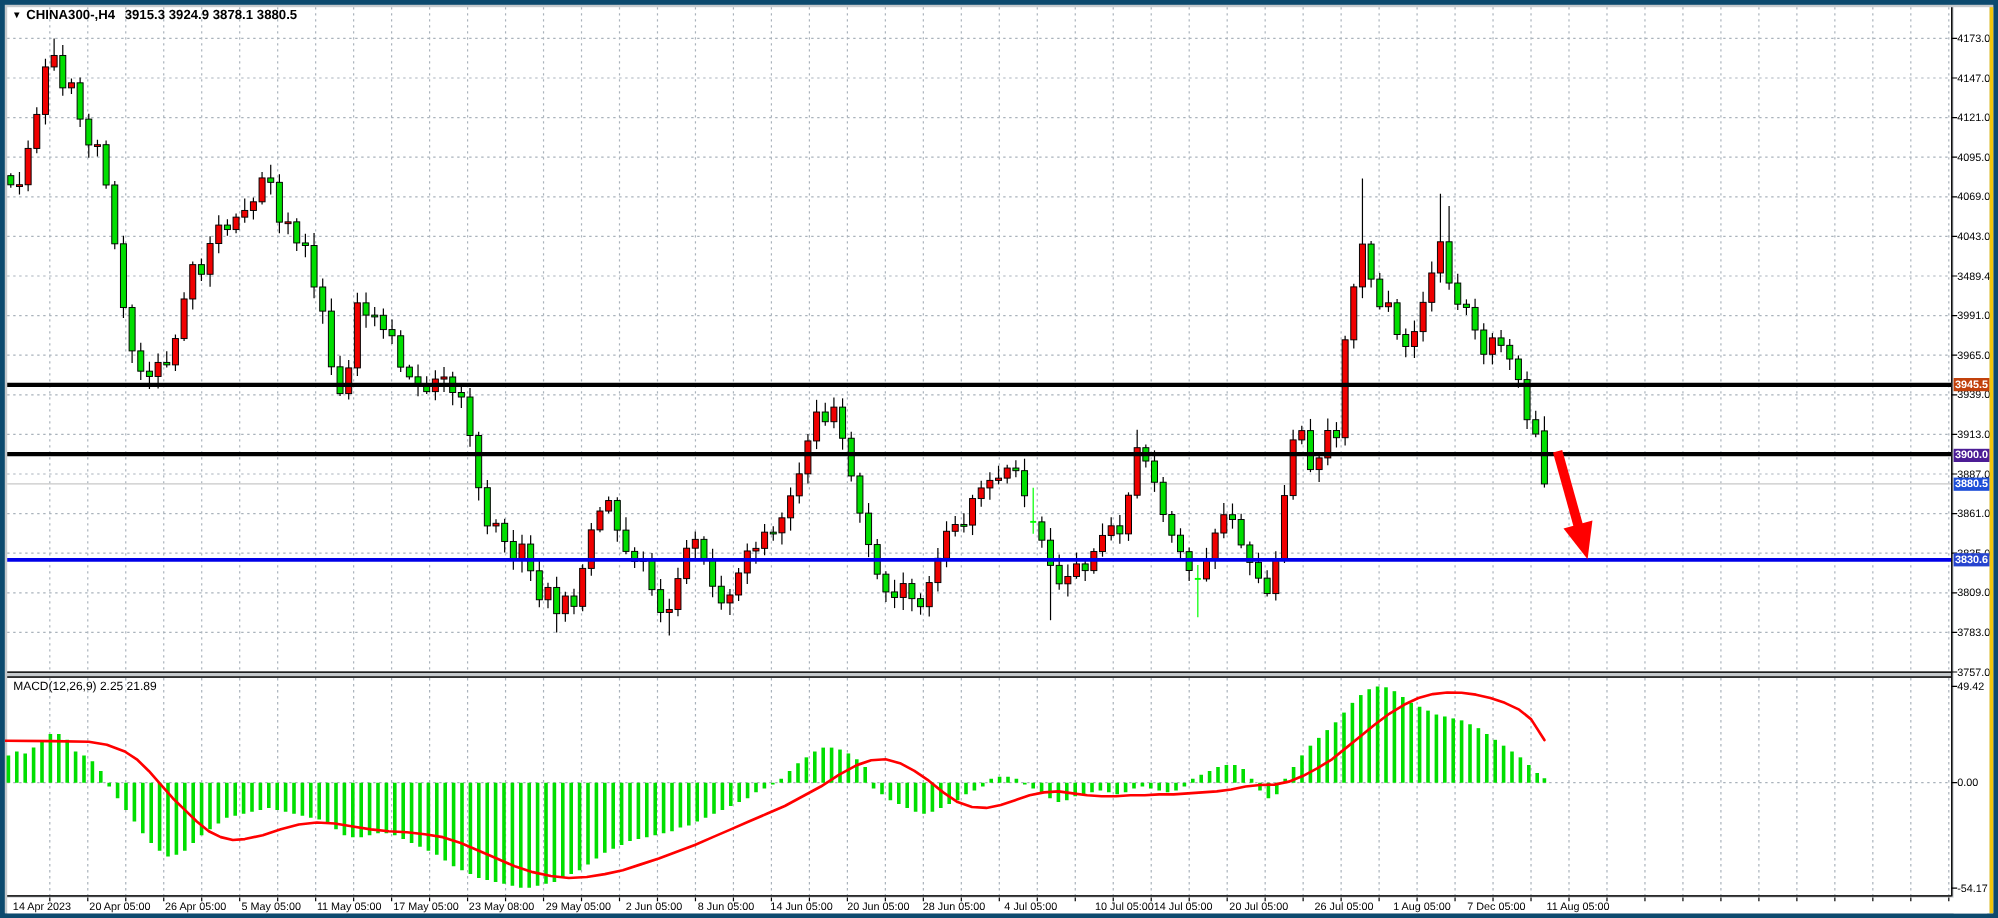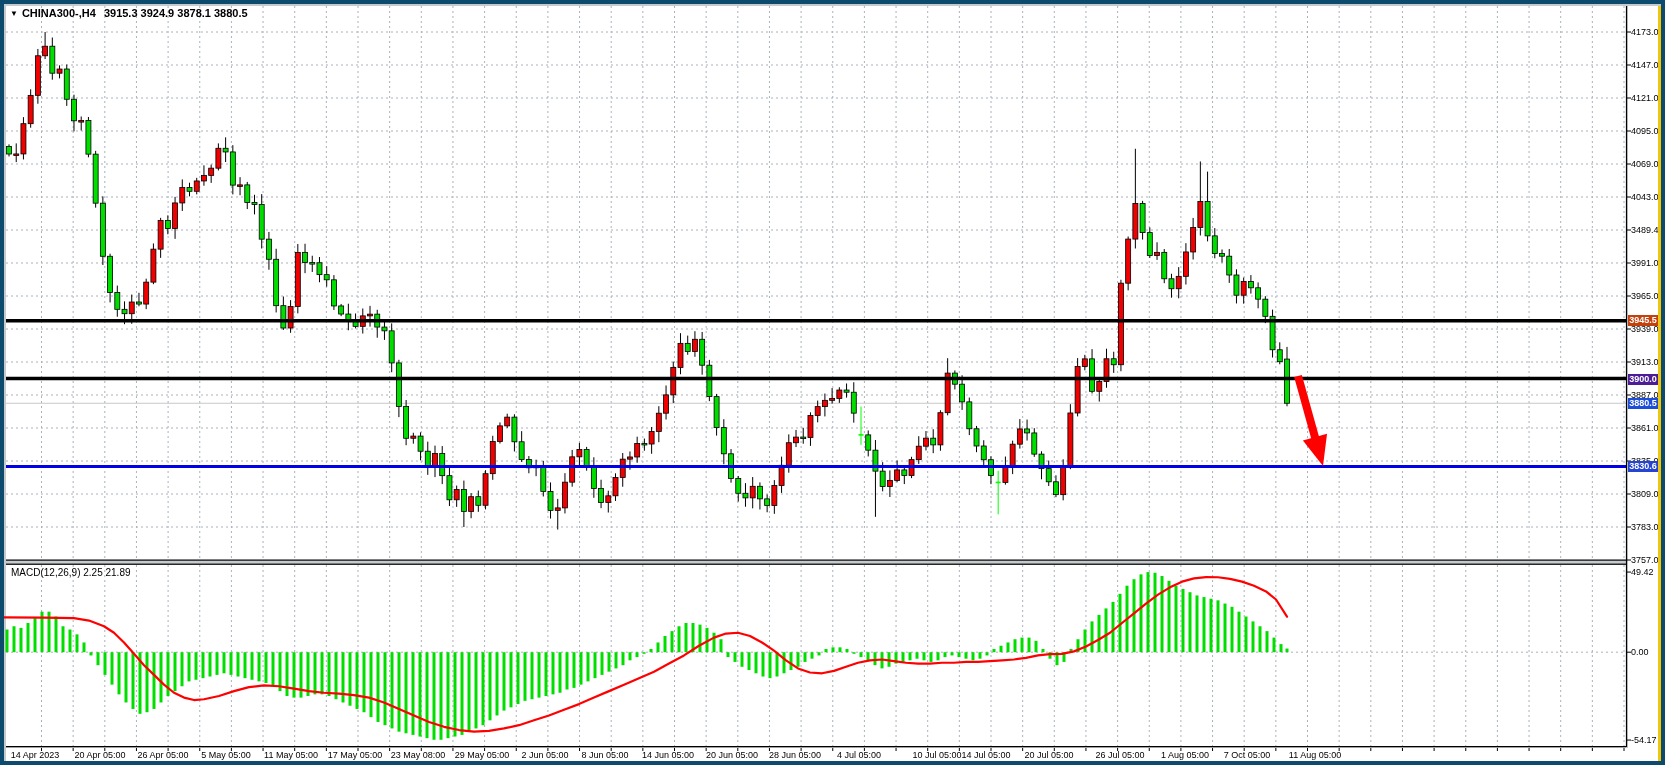"7 Oct 05:00" div.ttick { text: Oct -> Dec }
